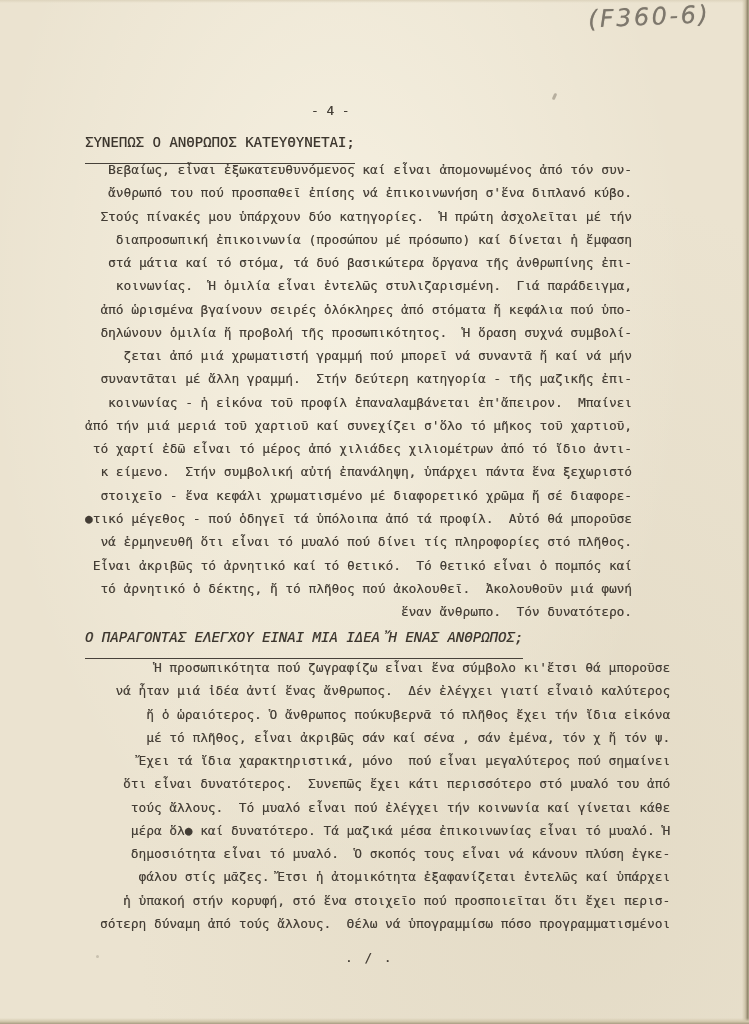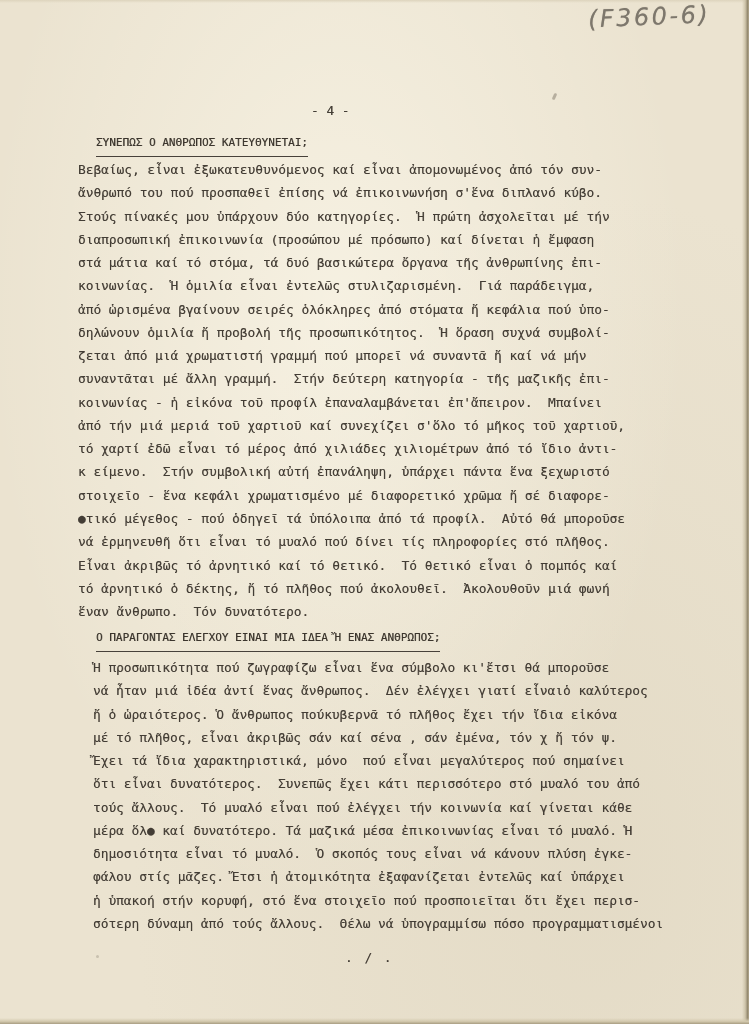"ΣΥΝΕΠΩΣ Ο ΑΝΘΡΩΠΟΣ ΚΑΤΕΥΘΥΝΕΤΑΙ;" .heading { font-size: 11px -> 14px; left: 96px -> 85px; padding-bottom: 5px -> 12px }
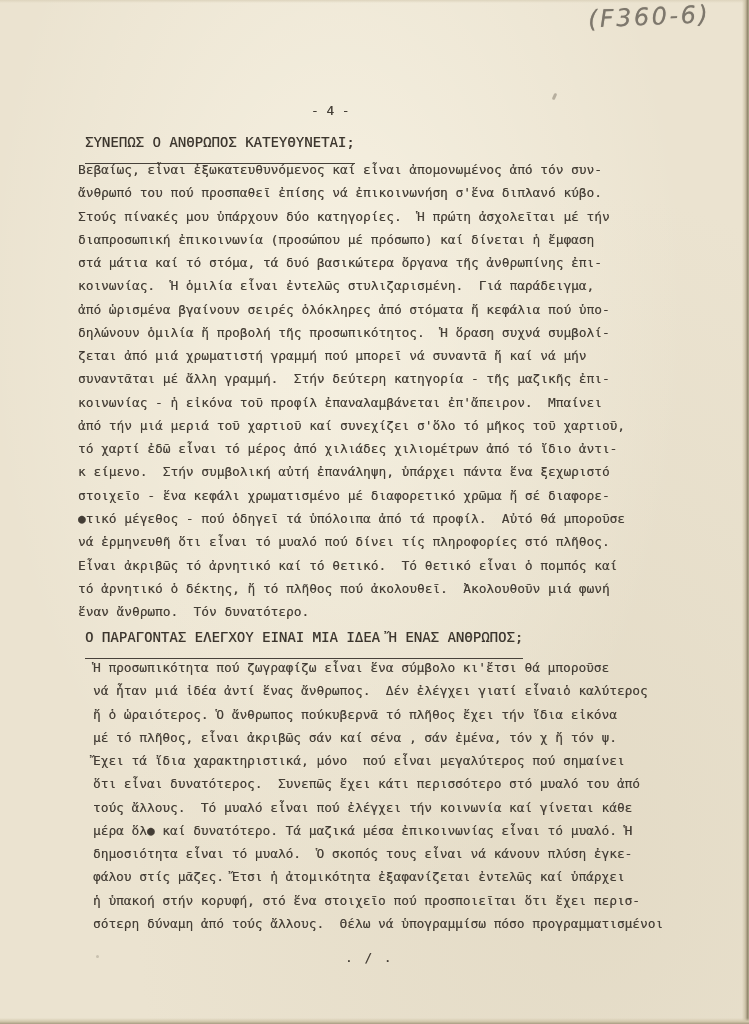"Βεβαίως, εἶναι ἐξωκατευθυνόμενος καί" .para { left: 78px -> 85px; text-align: none -> right }
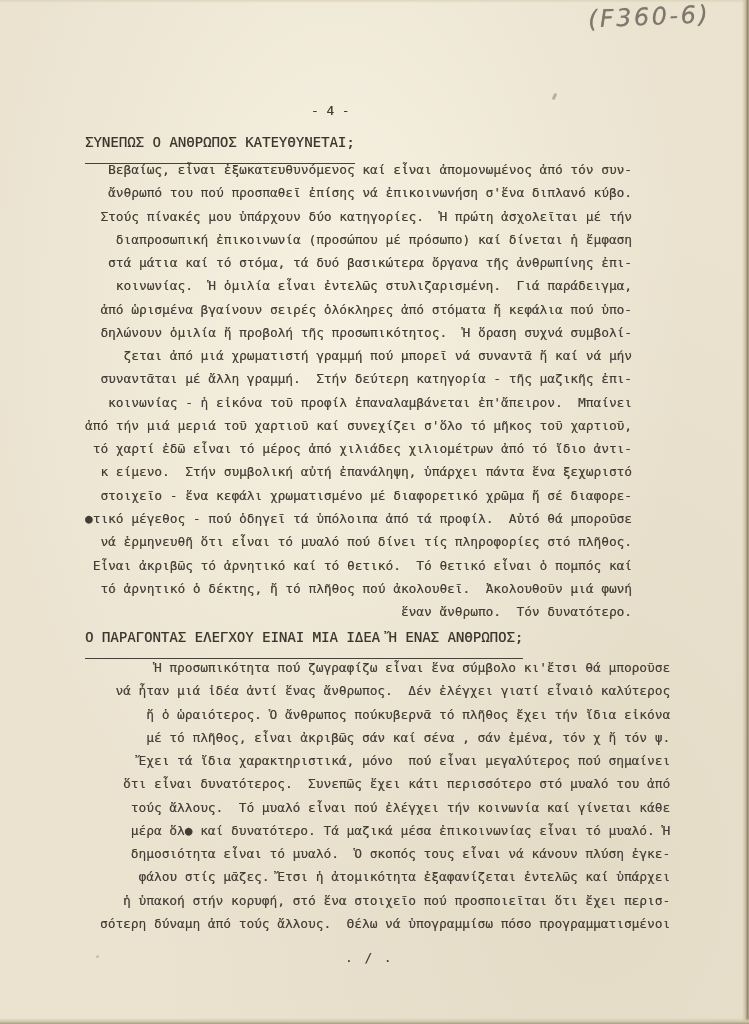"Ο ΠΑΡΑΓΟΝΤΑΣ ΕΛΕΓΧΟΥ ΕΙΝΑΙ ΜΙΑ" .h2 { font-style: none -> italic }
